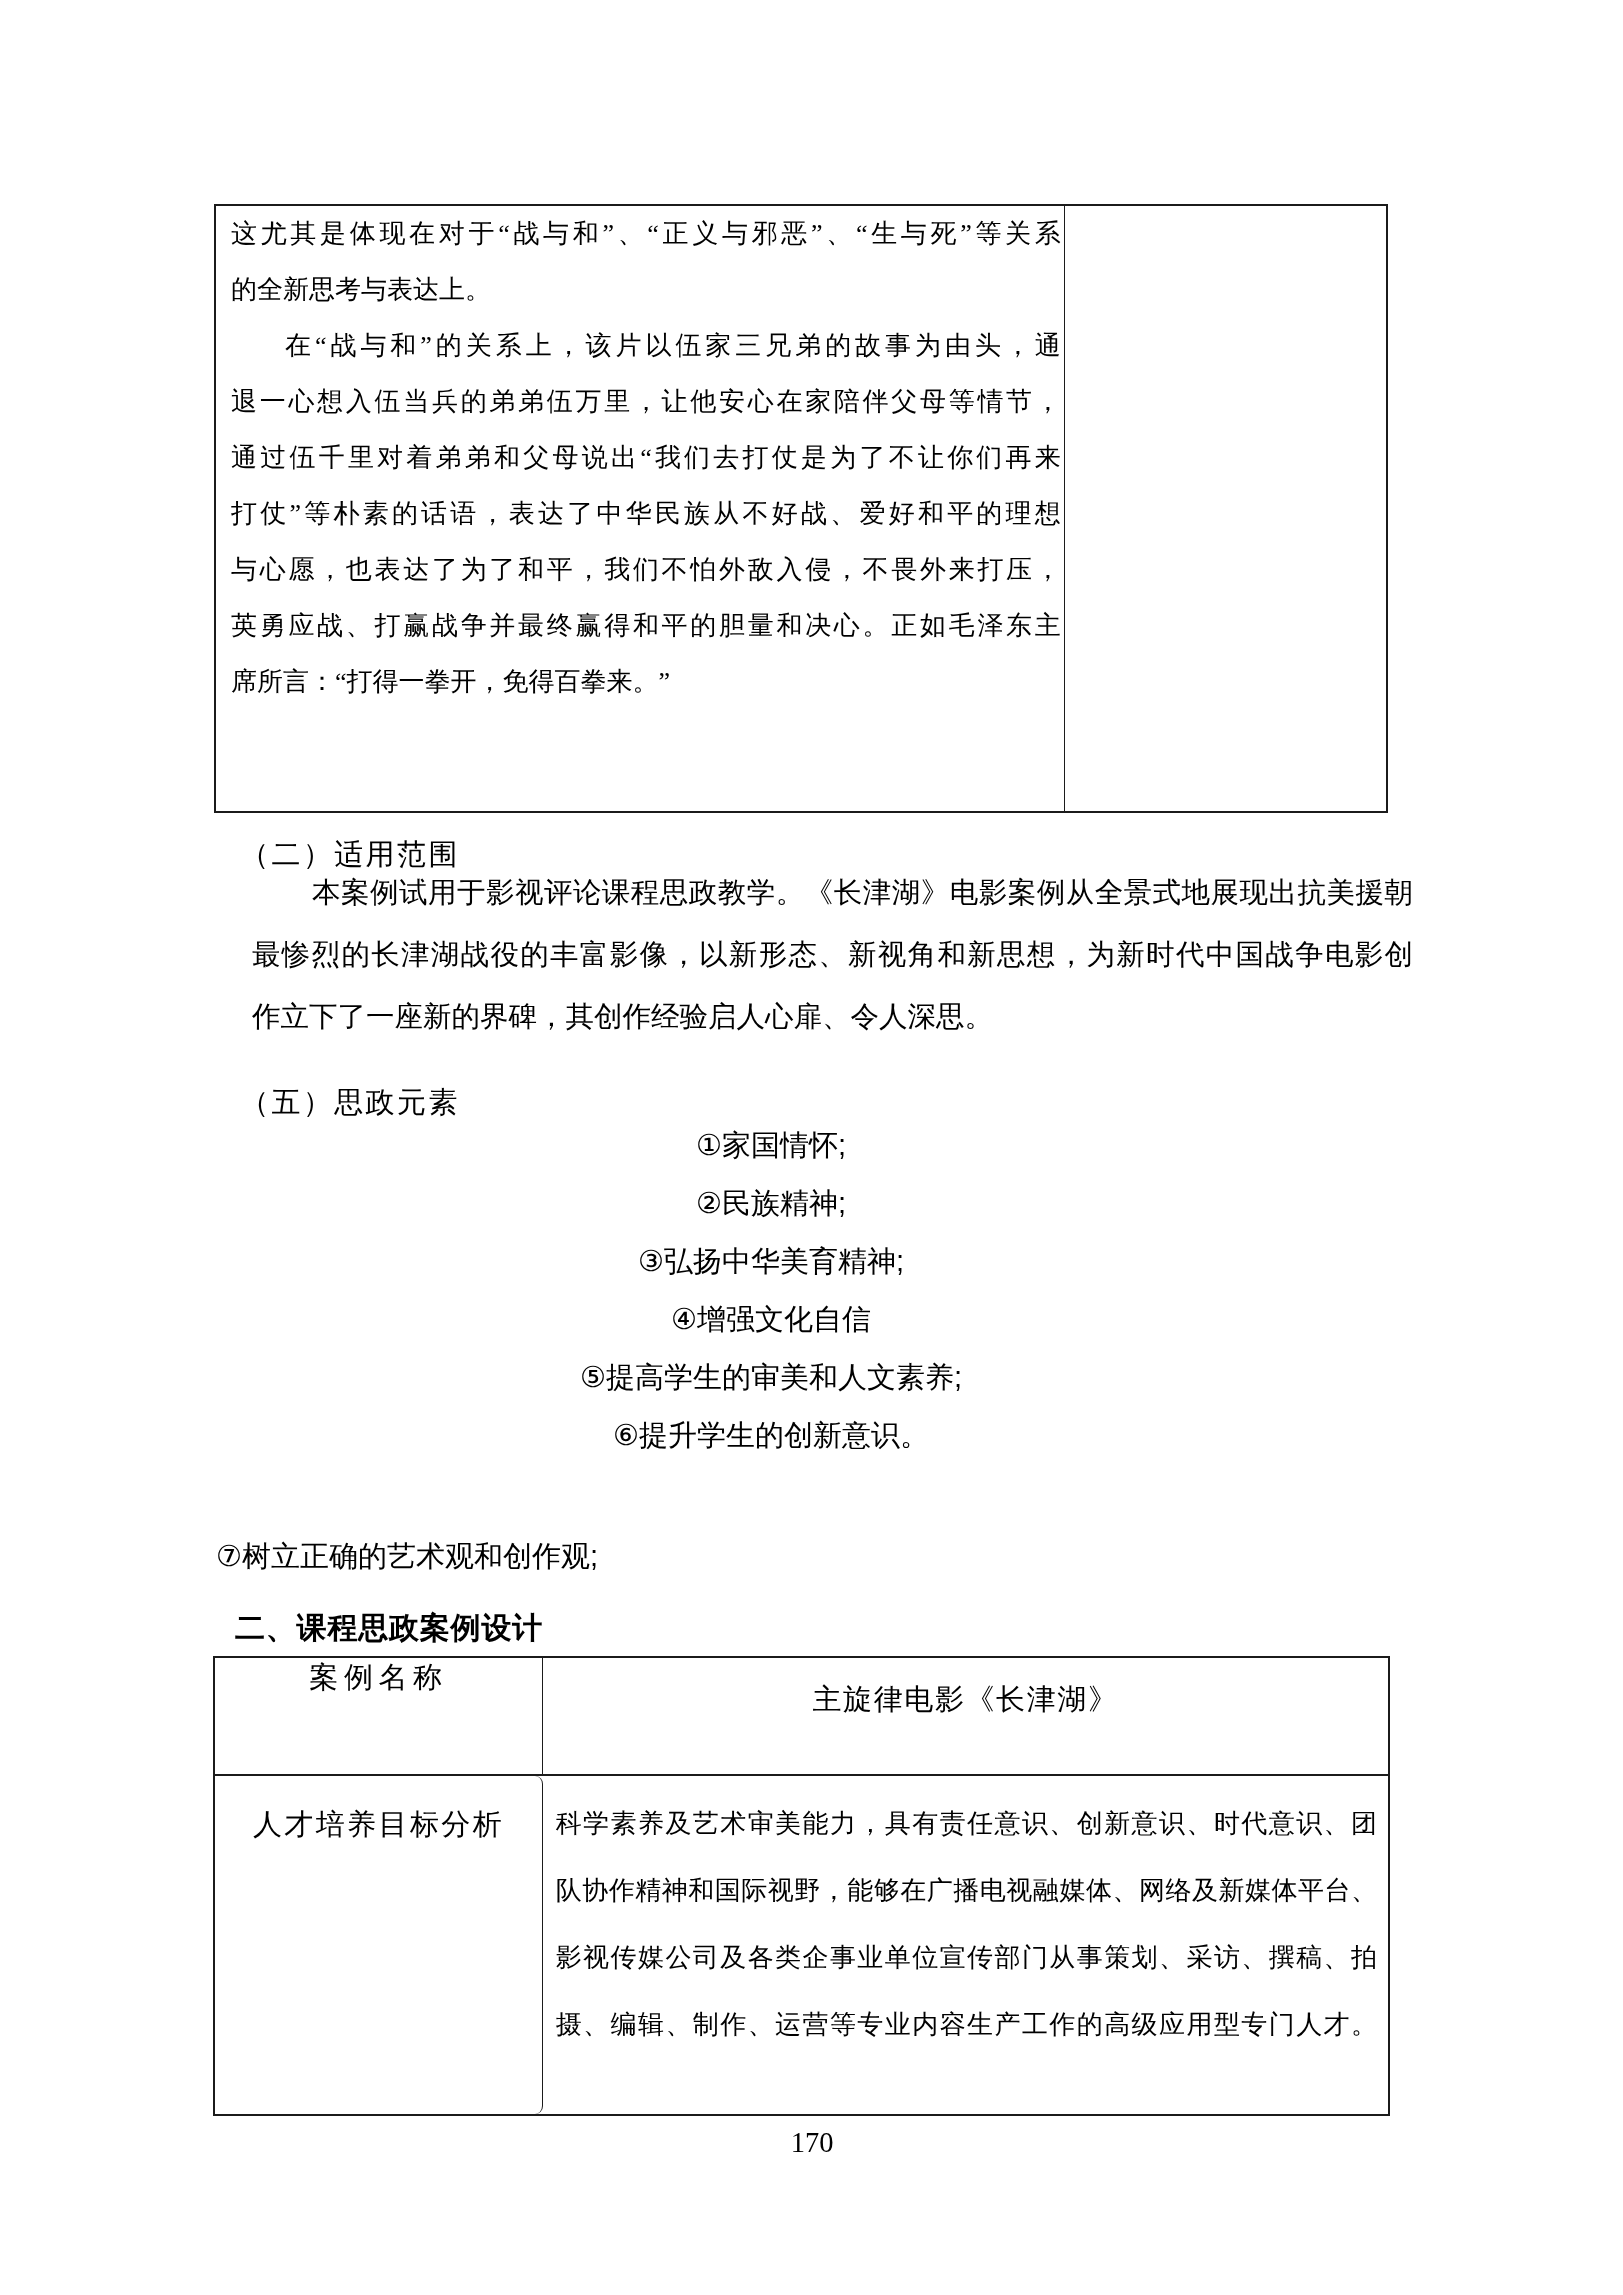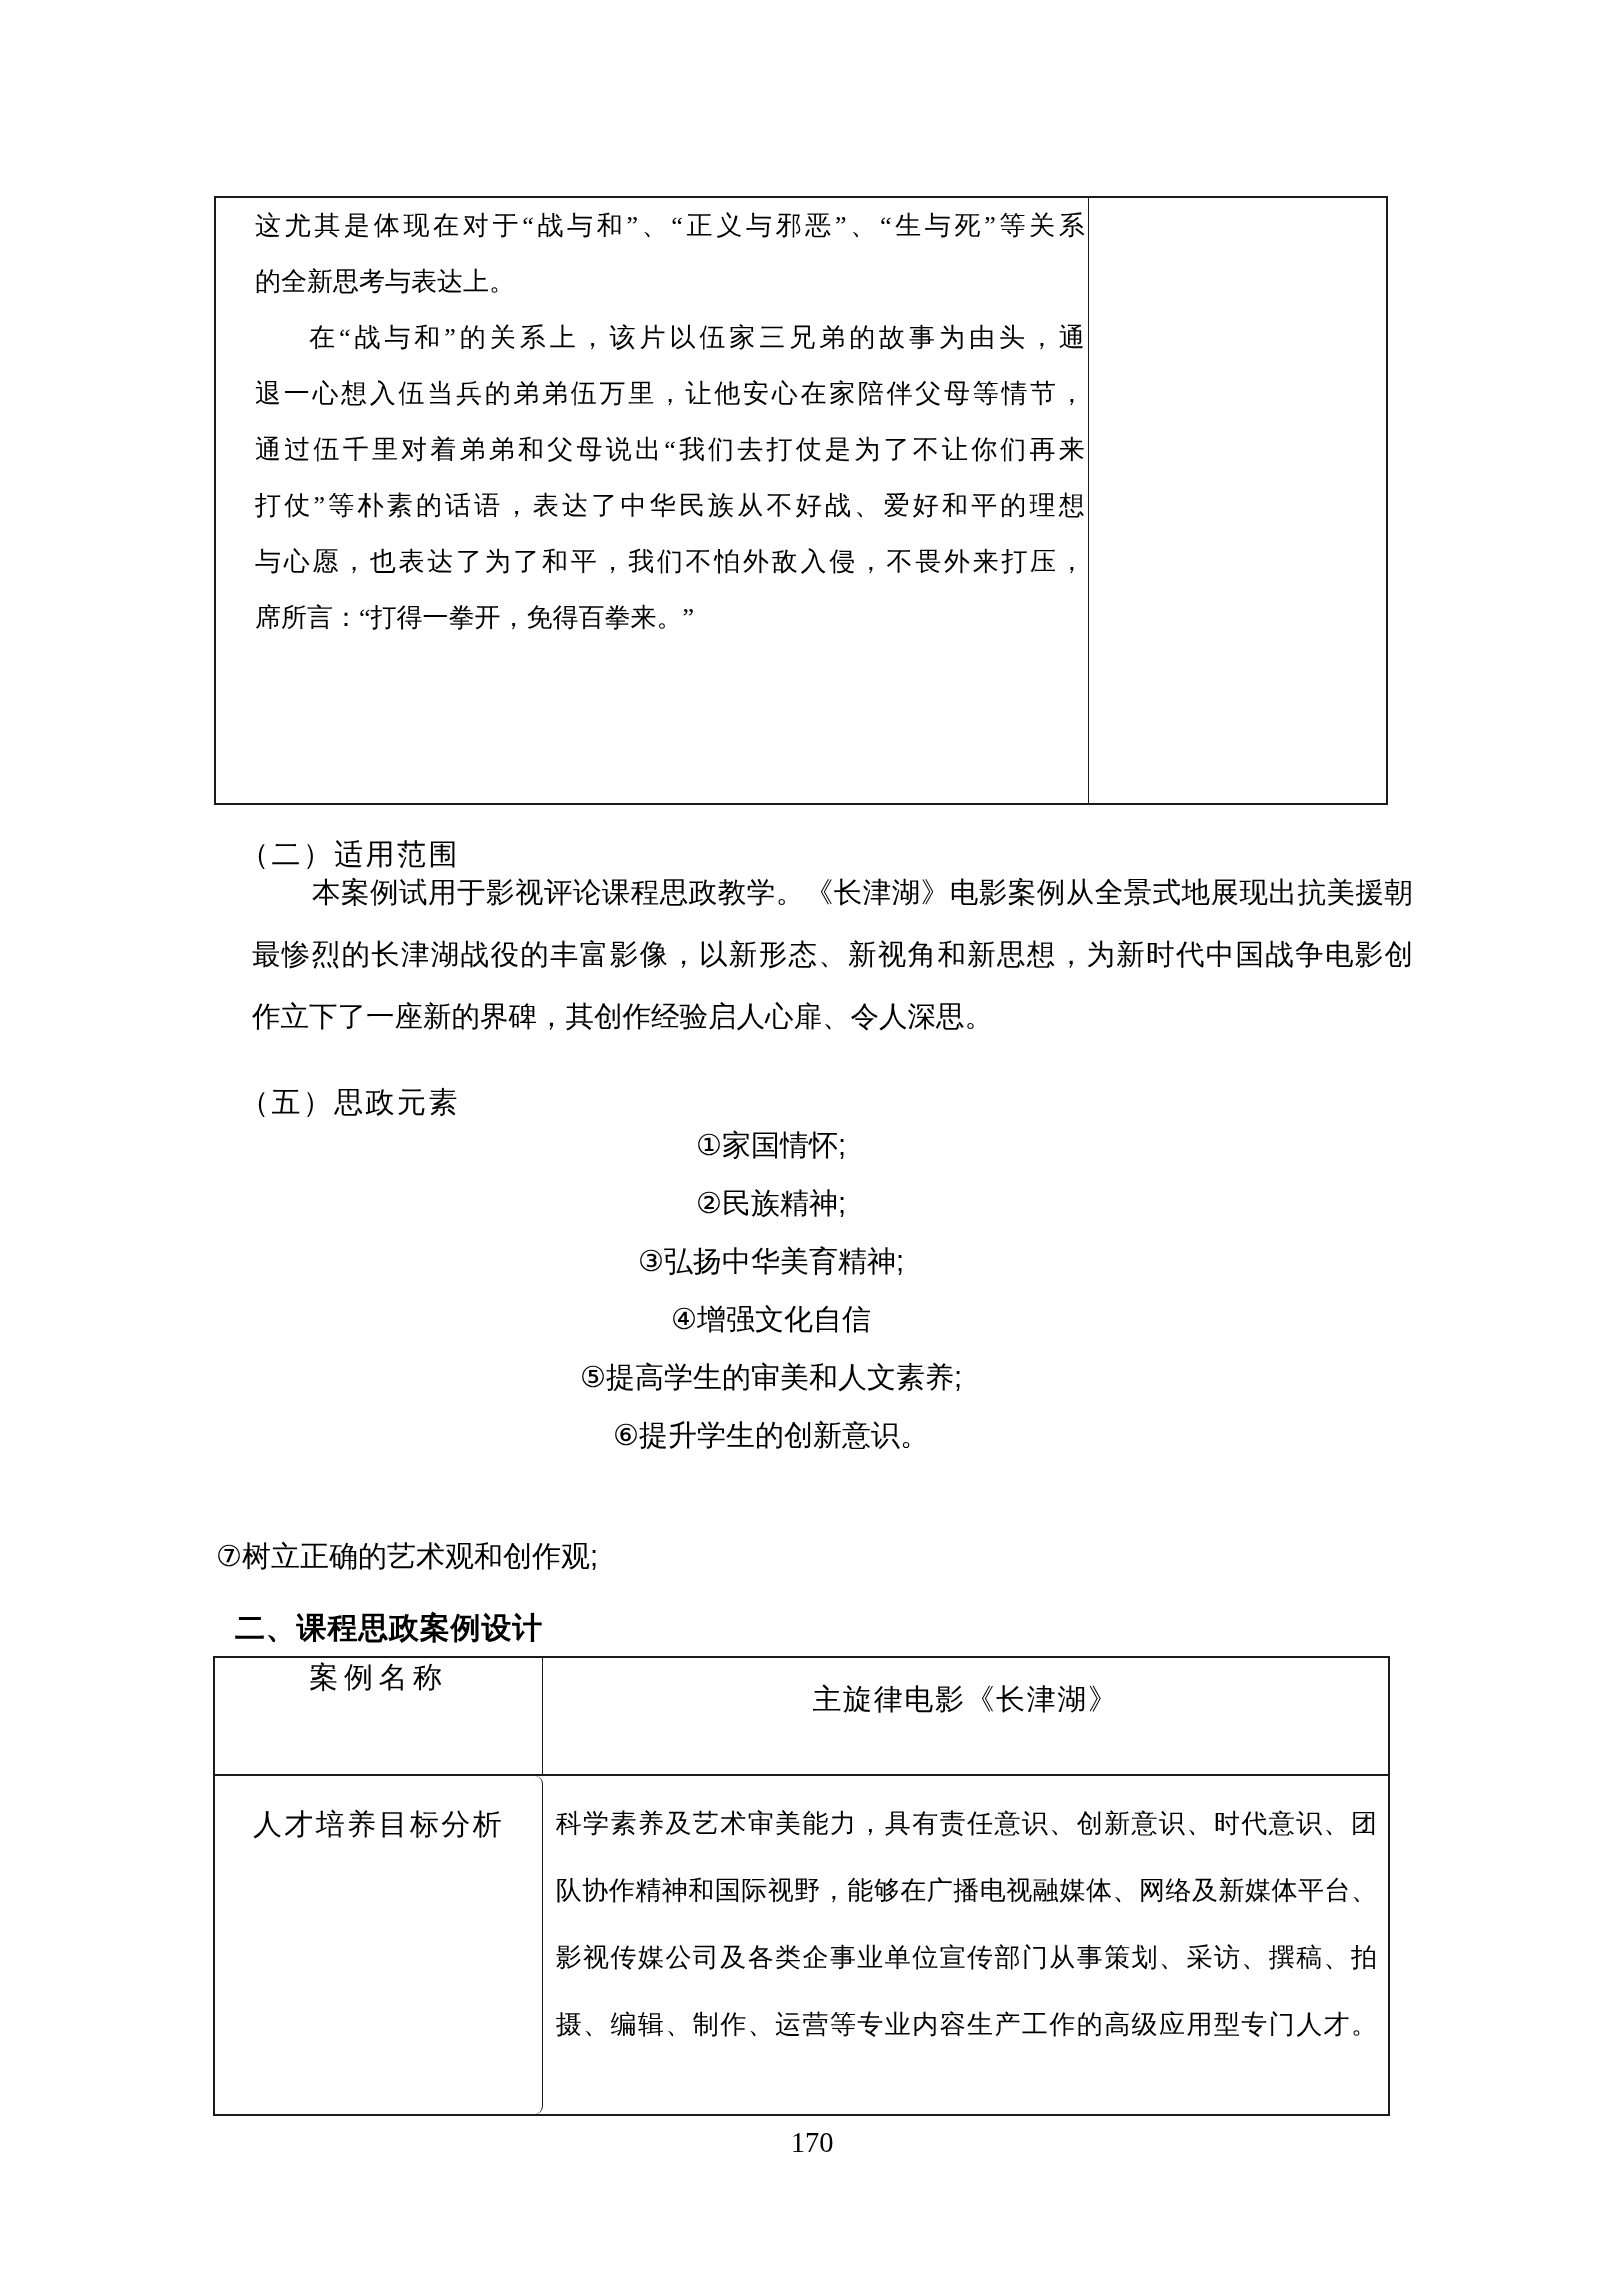"这尤其是体现在对于“战与和”、“正义与邪恶”、“生与死”等关系" .top-table { padding-left: 24px -> none; top: 196px -> 204px }
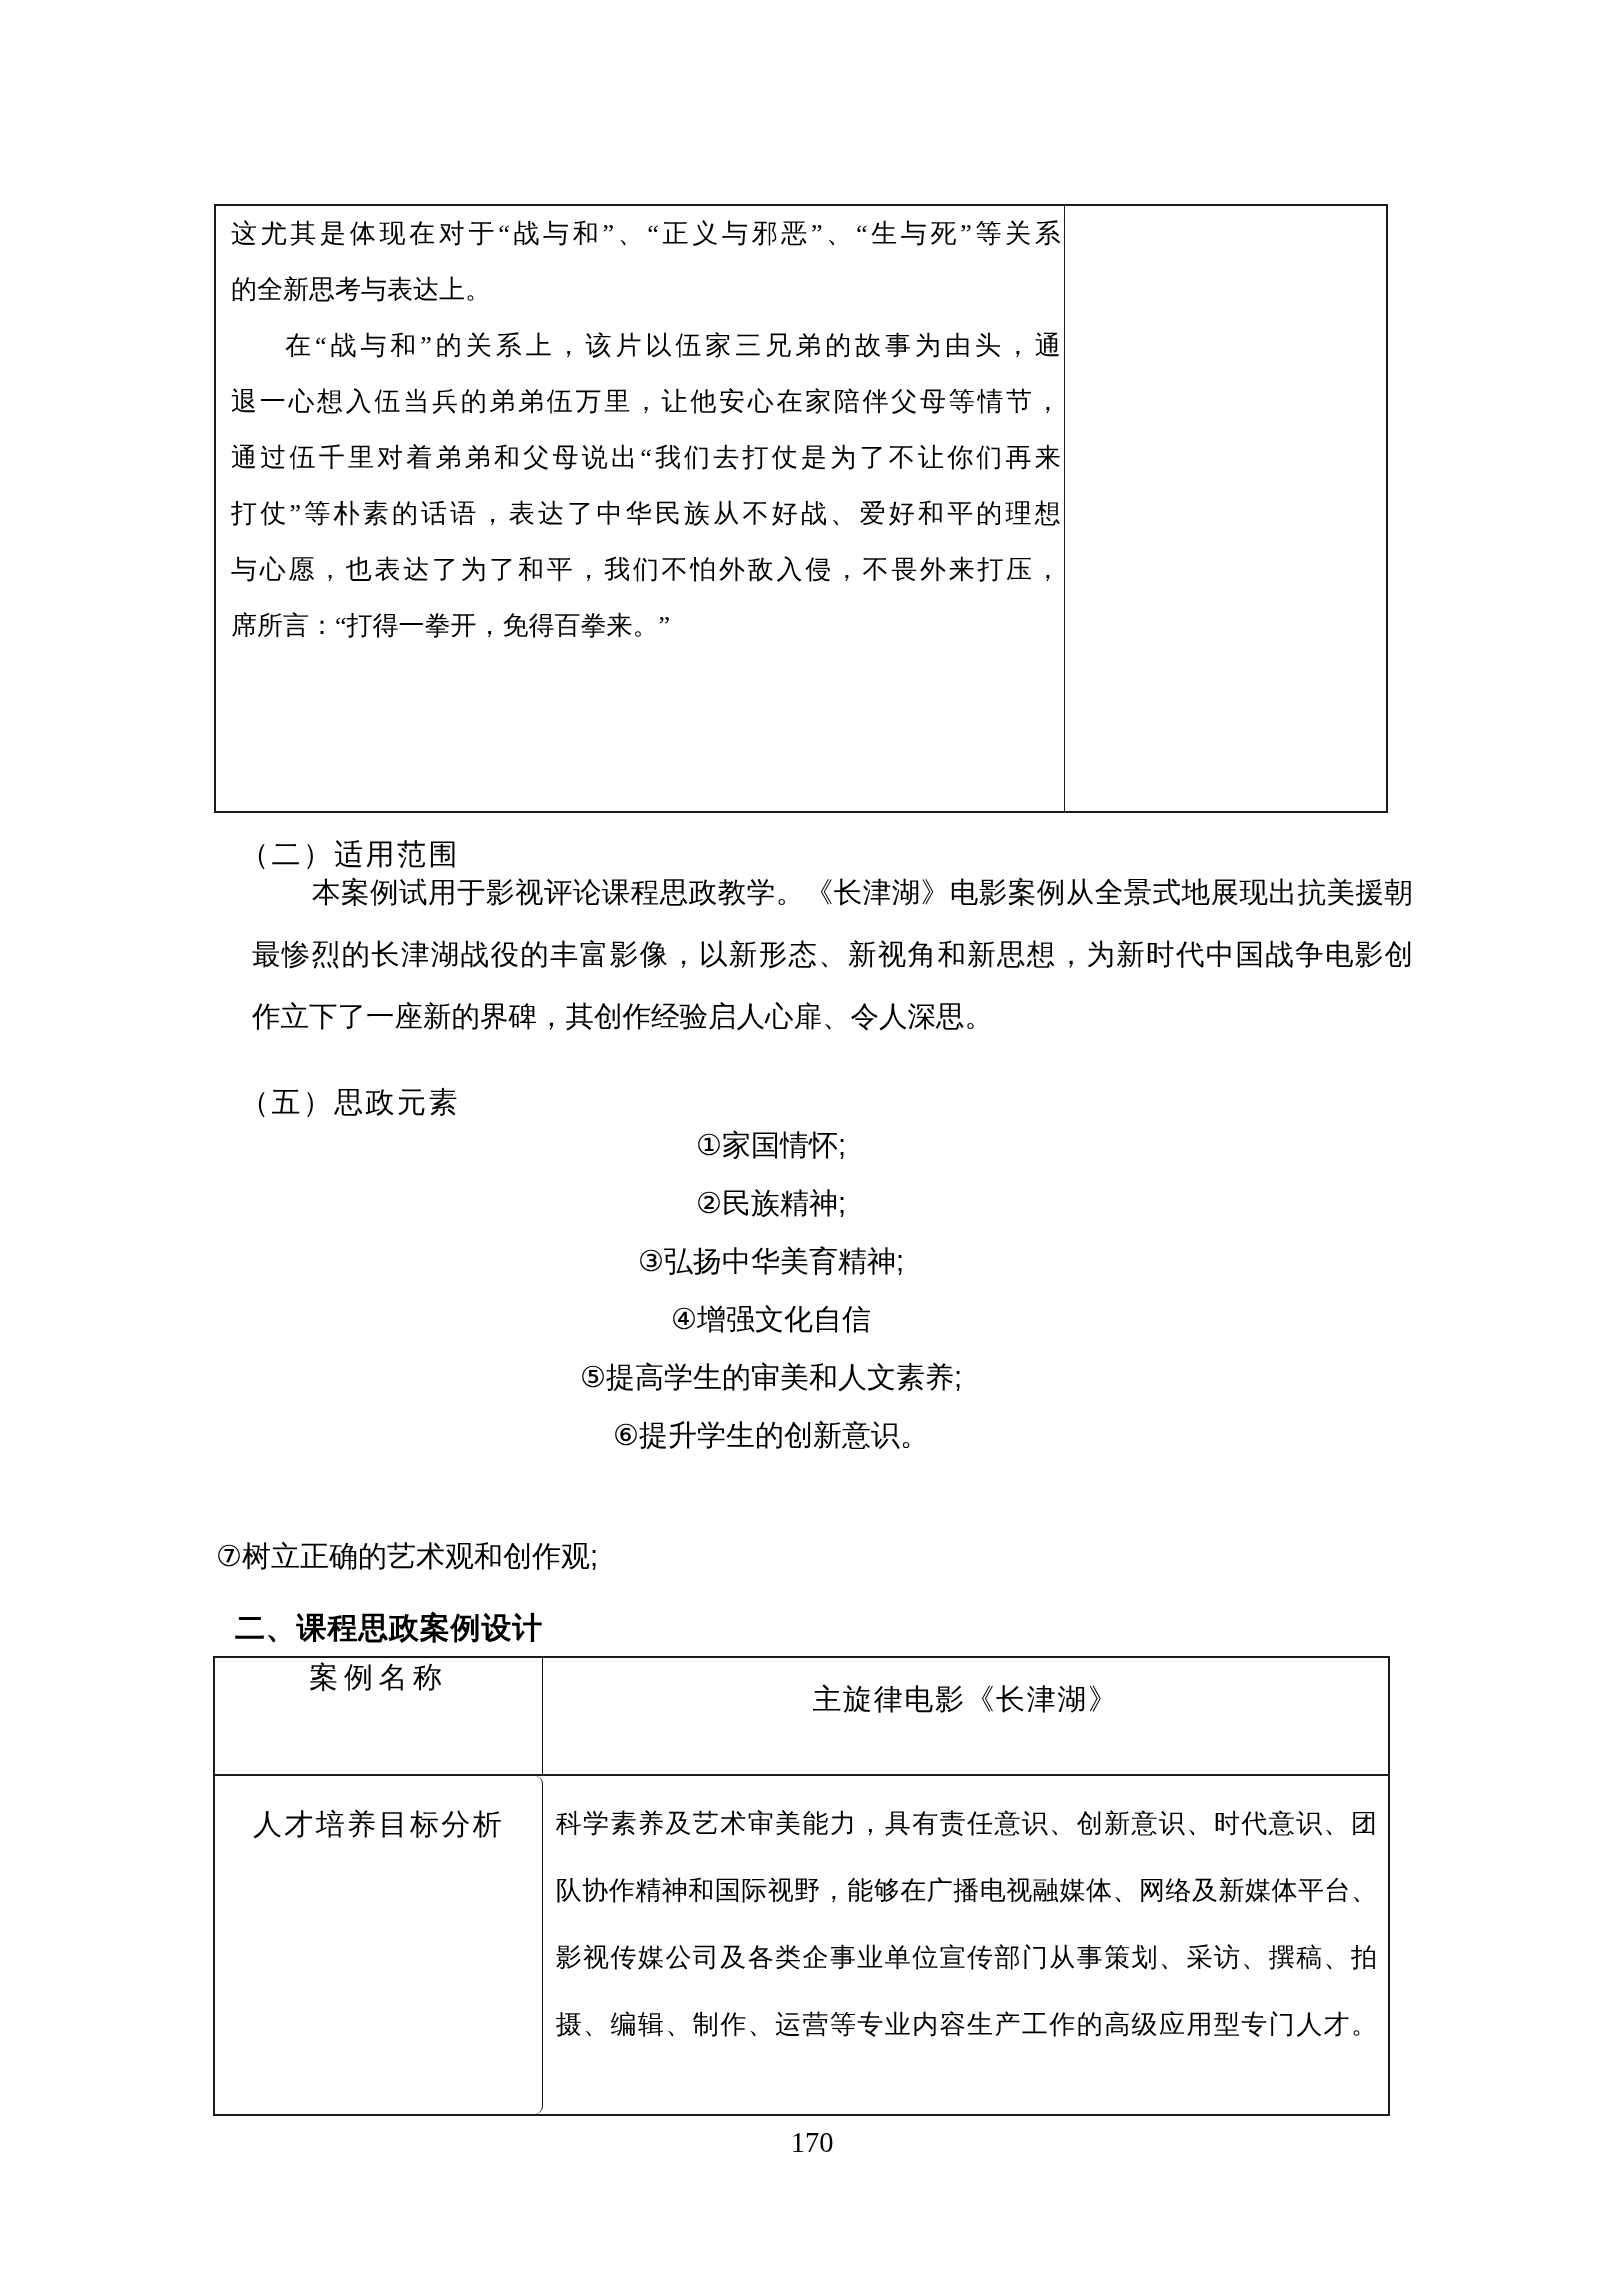"英勇应战、打赢战争并最终赢得和平的胆量和决心。正如毛泽东主" div.t-line { html: none -> <div>英勇应战、打赢战争并最终赢得和平的胆量和决心。正如毛泽东主</div> }
